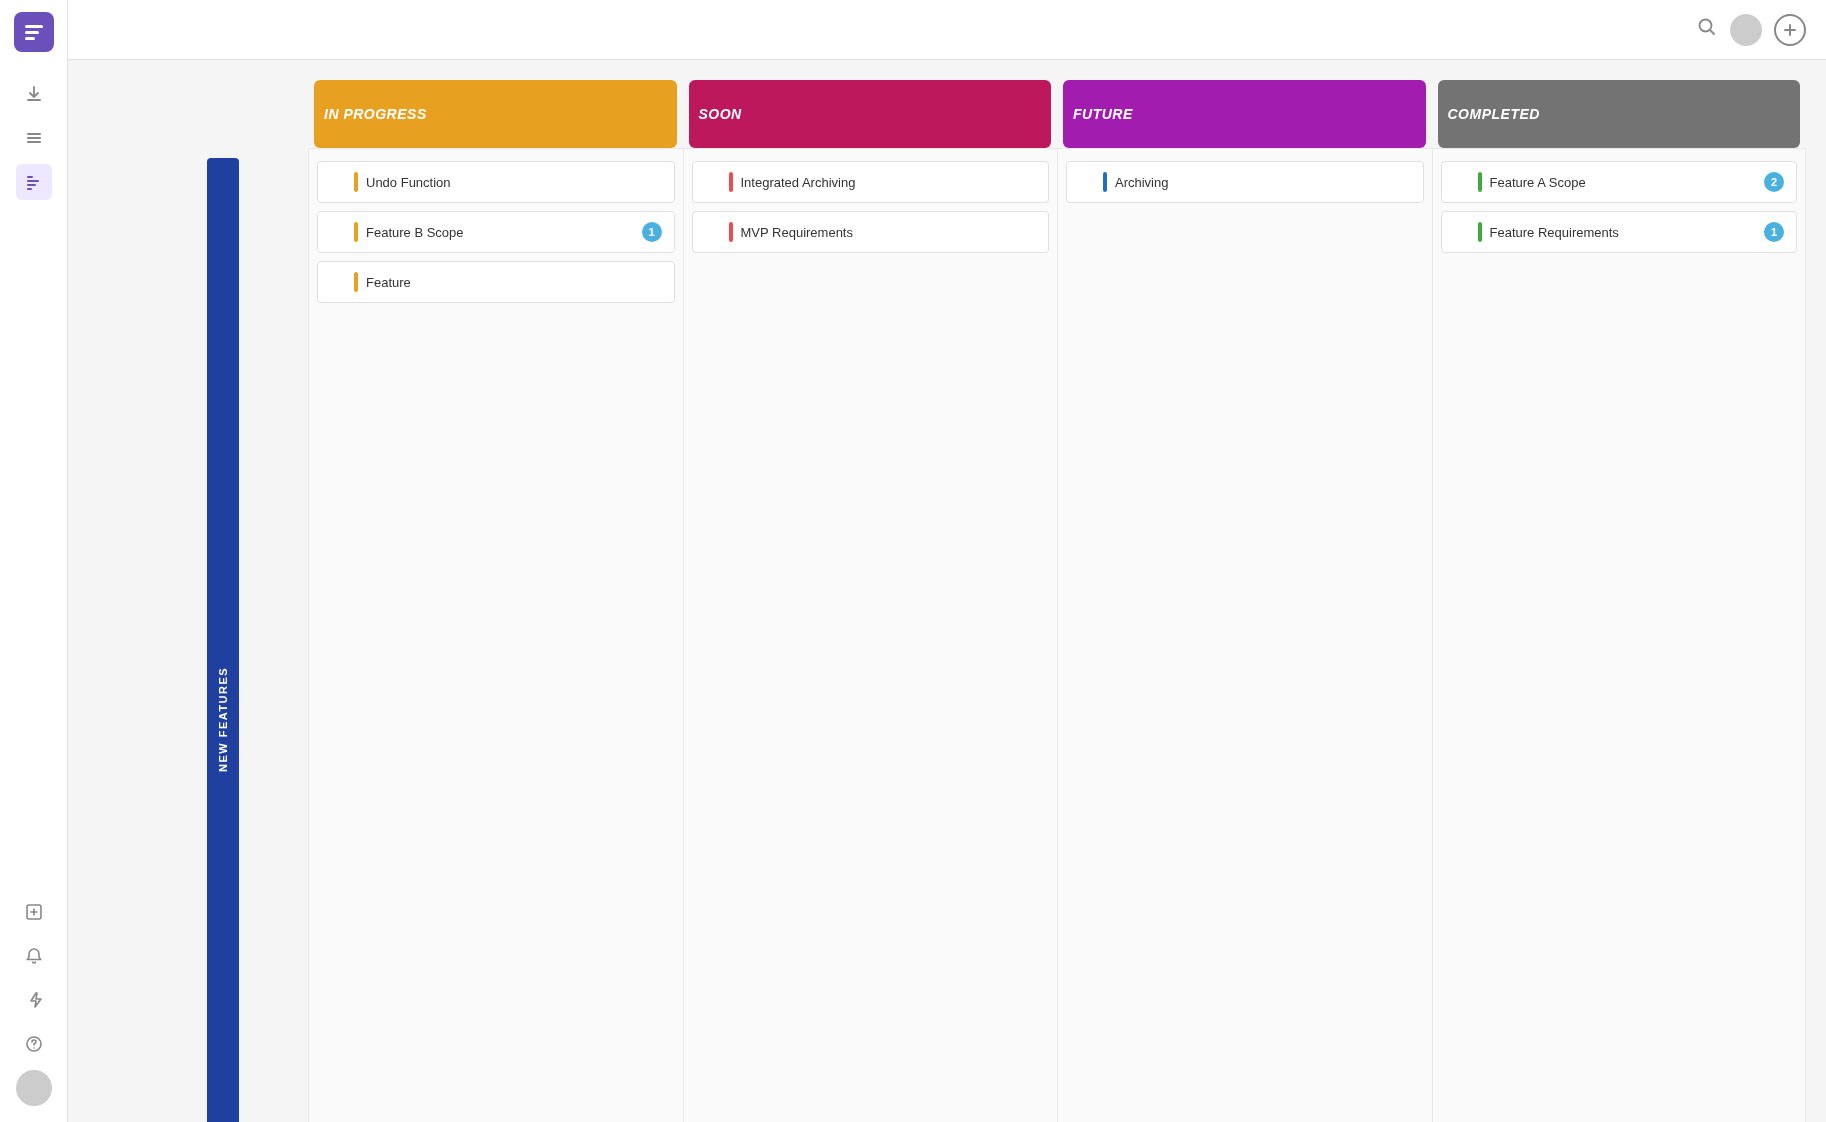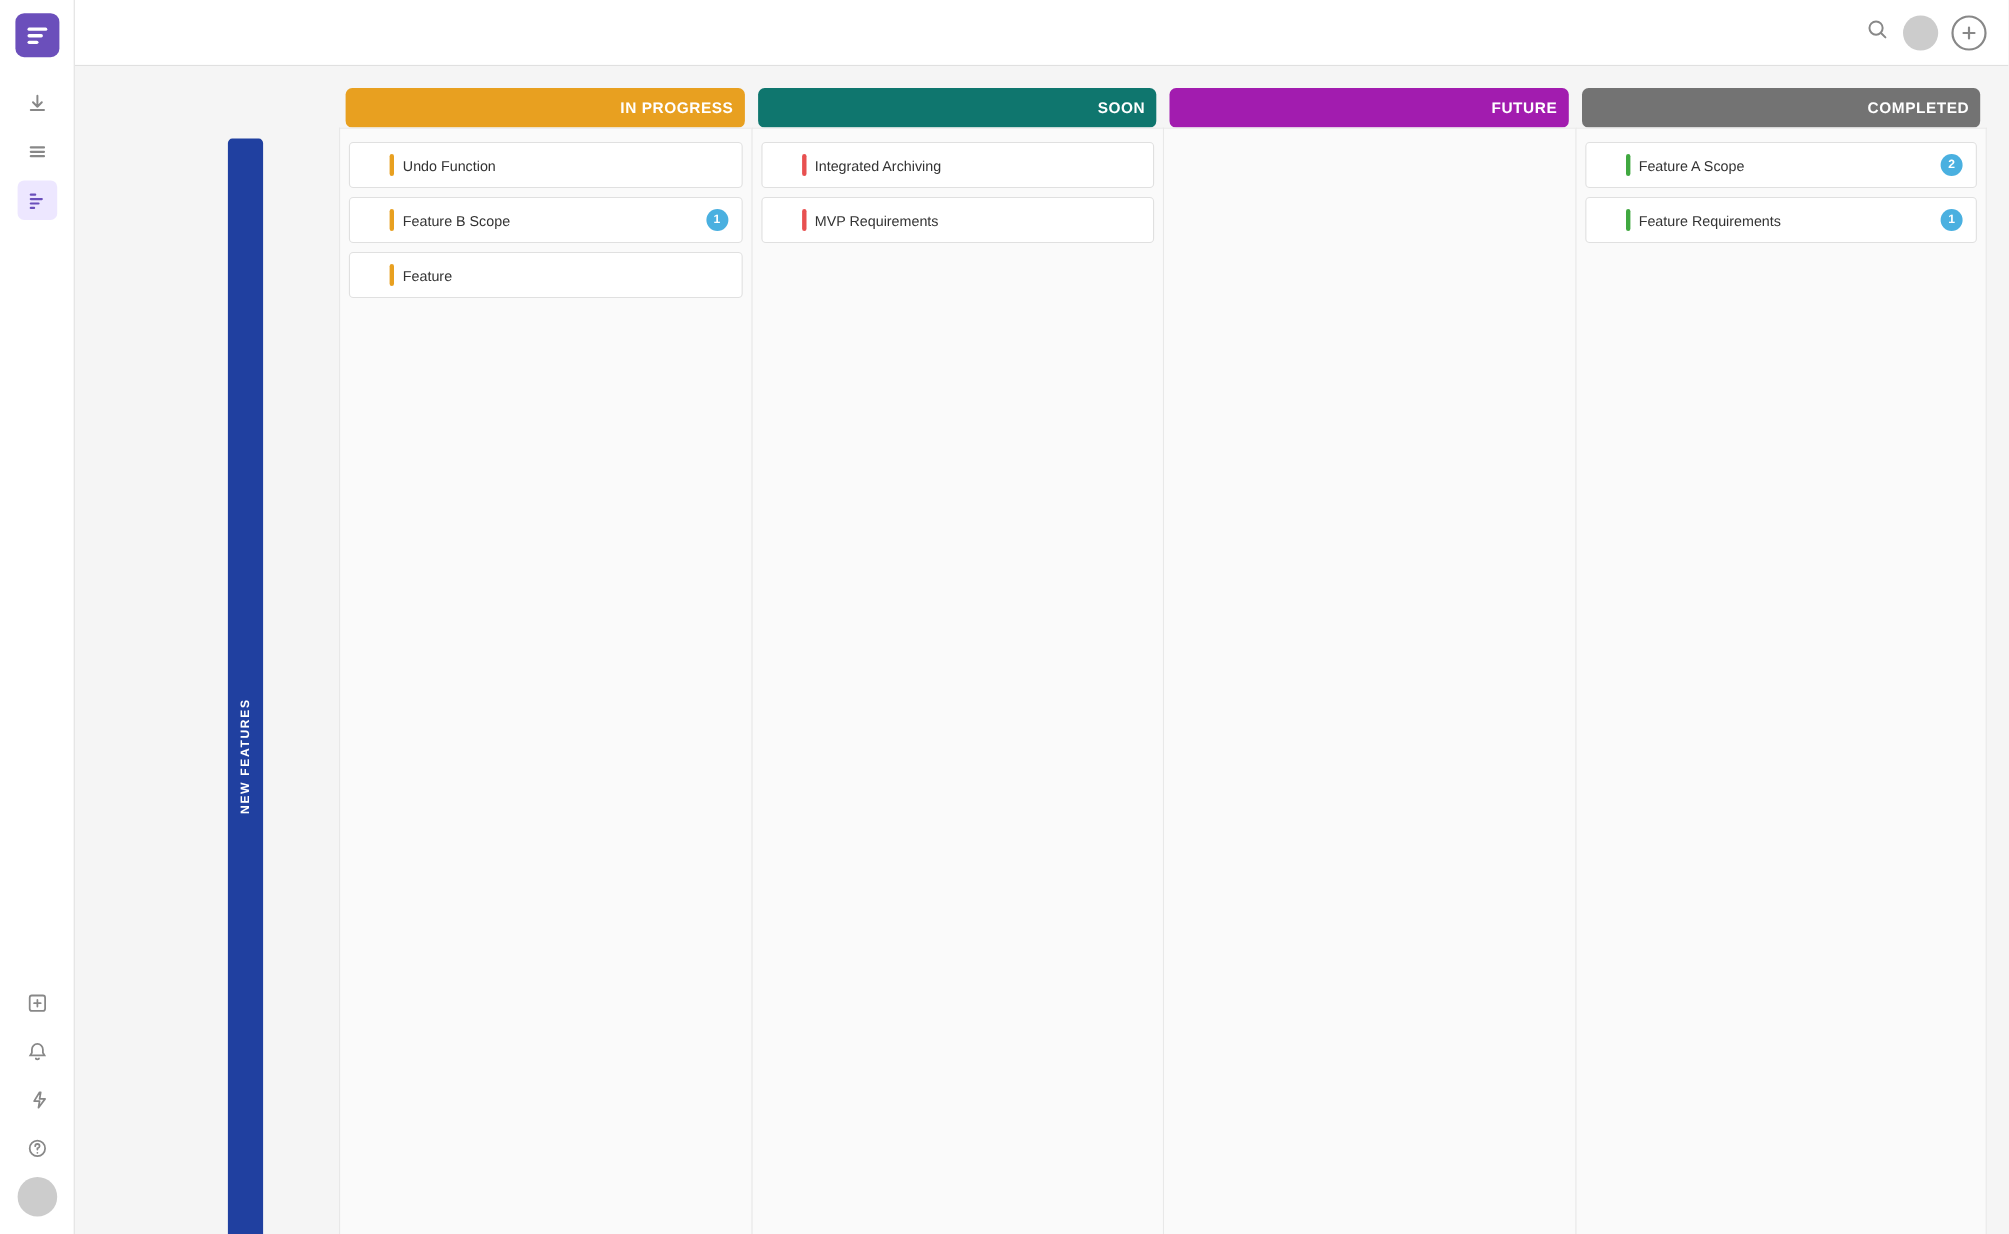"IN PROGRESS" .col-header { font-style: none -> italic; padding: 10px 10px -> 26px 10px; text-align: right -> left }
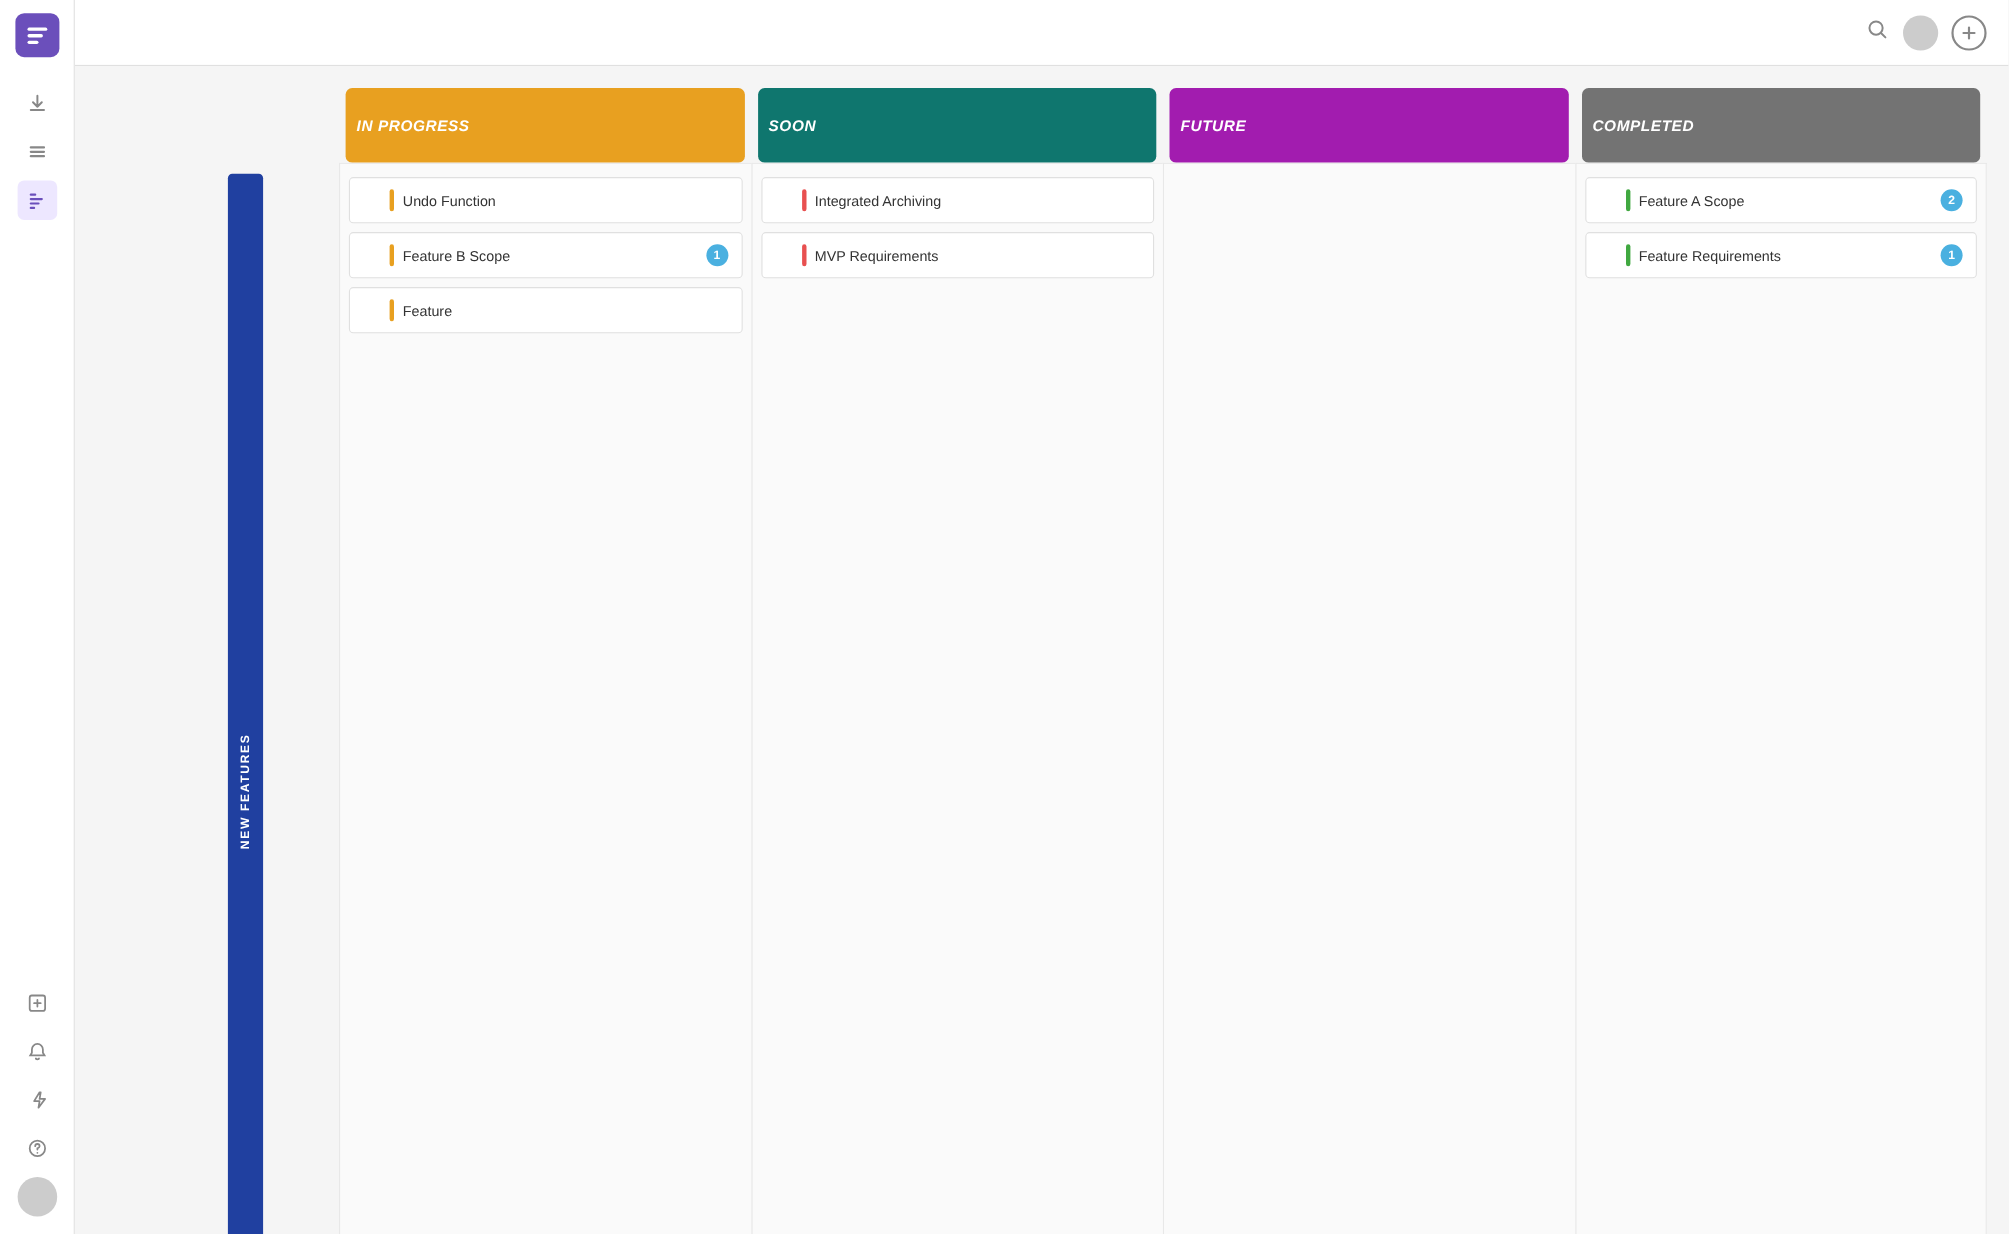"SOON" .col-header.soon { background: #0f766e -> #be185d }
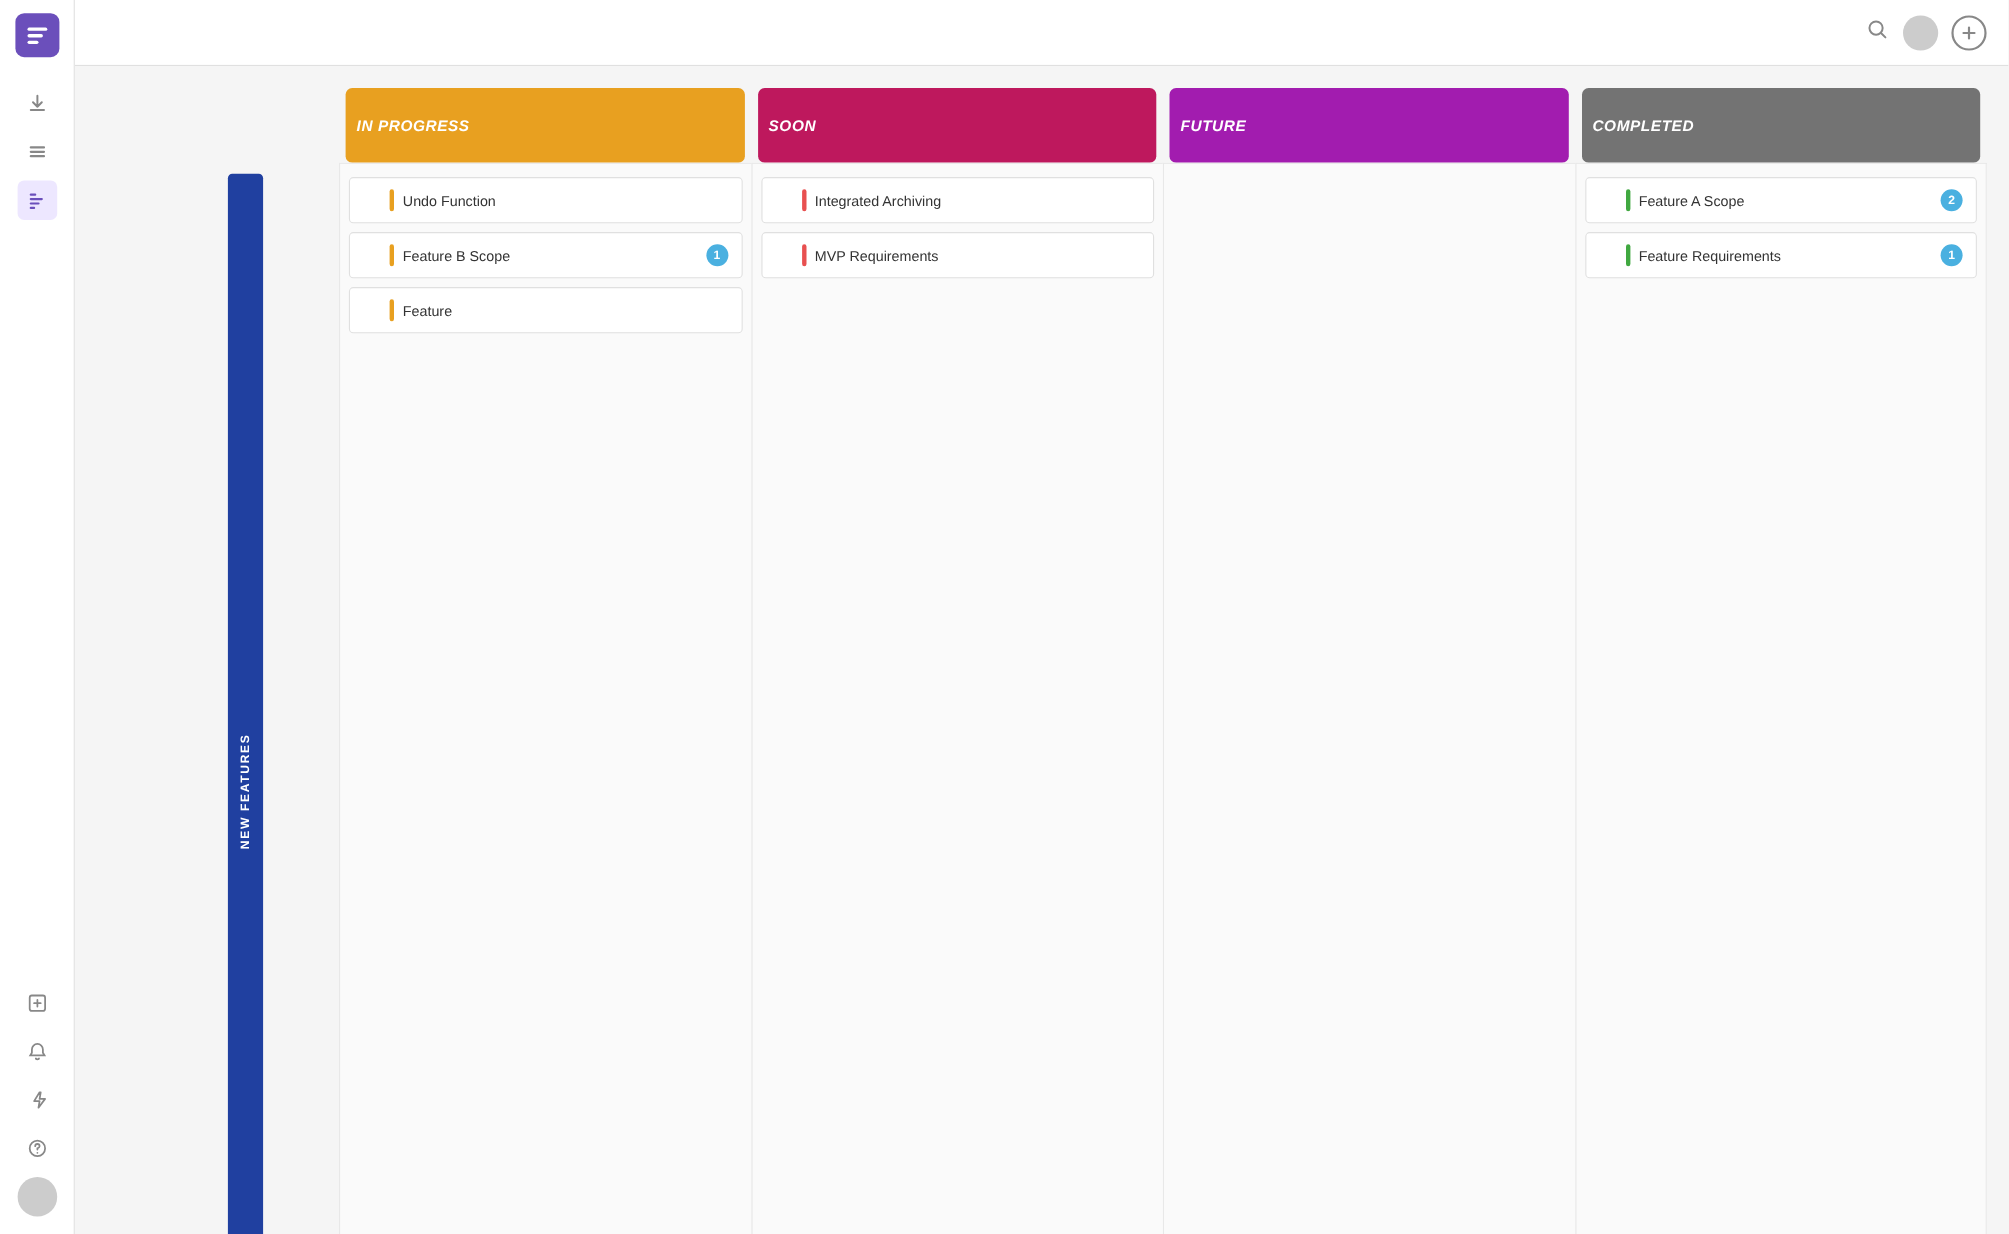"Archiving" div.card { html: none -> <div> <div> <div></div> <span>Archiving</span> </div> </div> }
